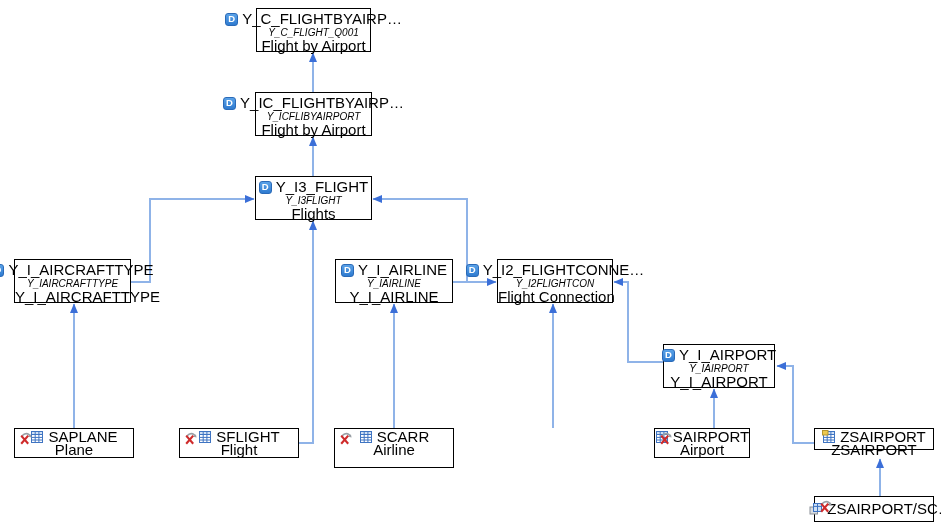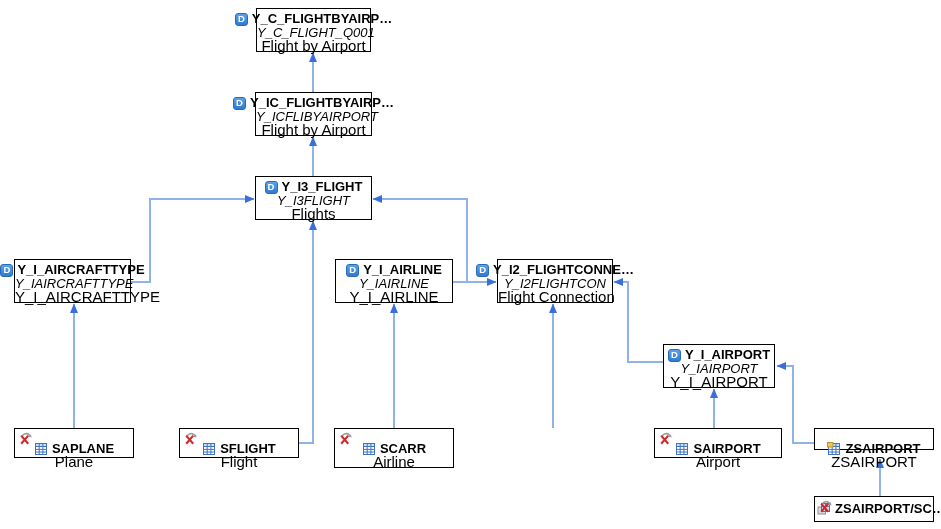"Y_C_FLIGHTBYAIRP…" .title { font-size: 13px -> 15px; font-weight: bold -> normal }
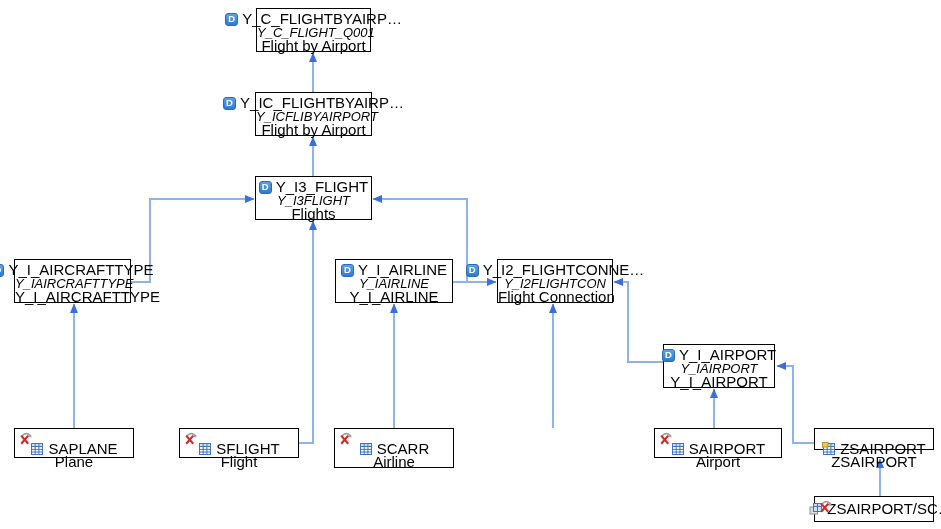"Y_C_FLIGHT_Q001" .sub { font-size: 13px -> 10px }
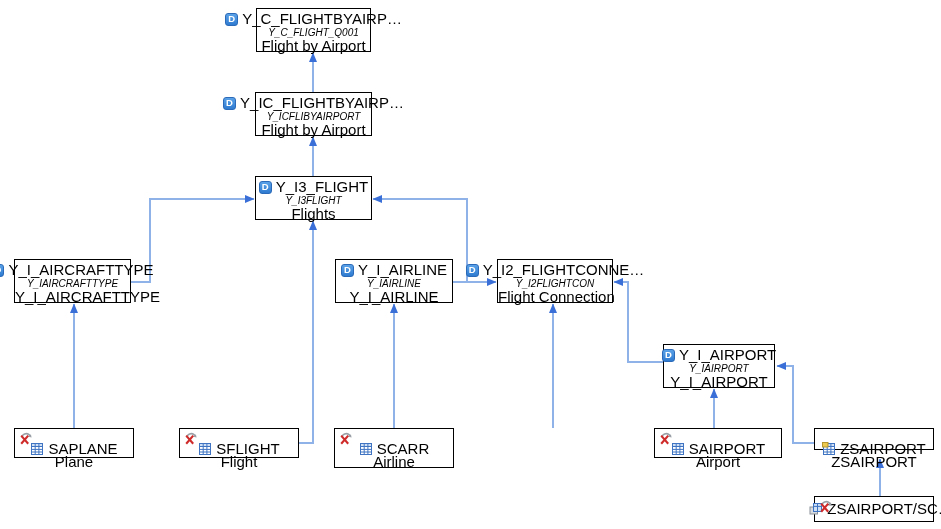"SAPLANE" .node.tbl { padding-top: 13px -> 1px }
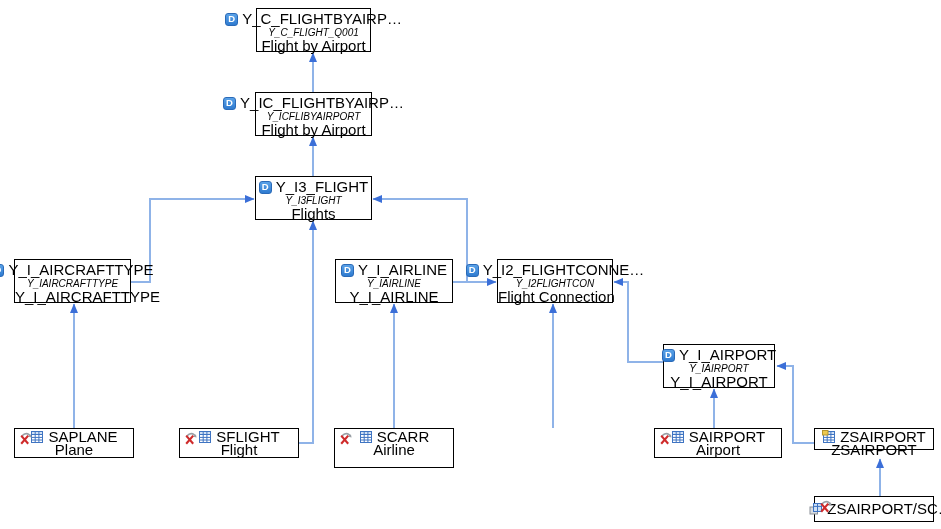"SAIRPORT" div.node { width: 128px -> 96px }
